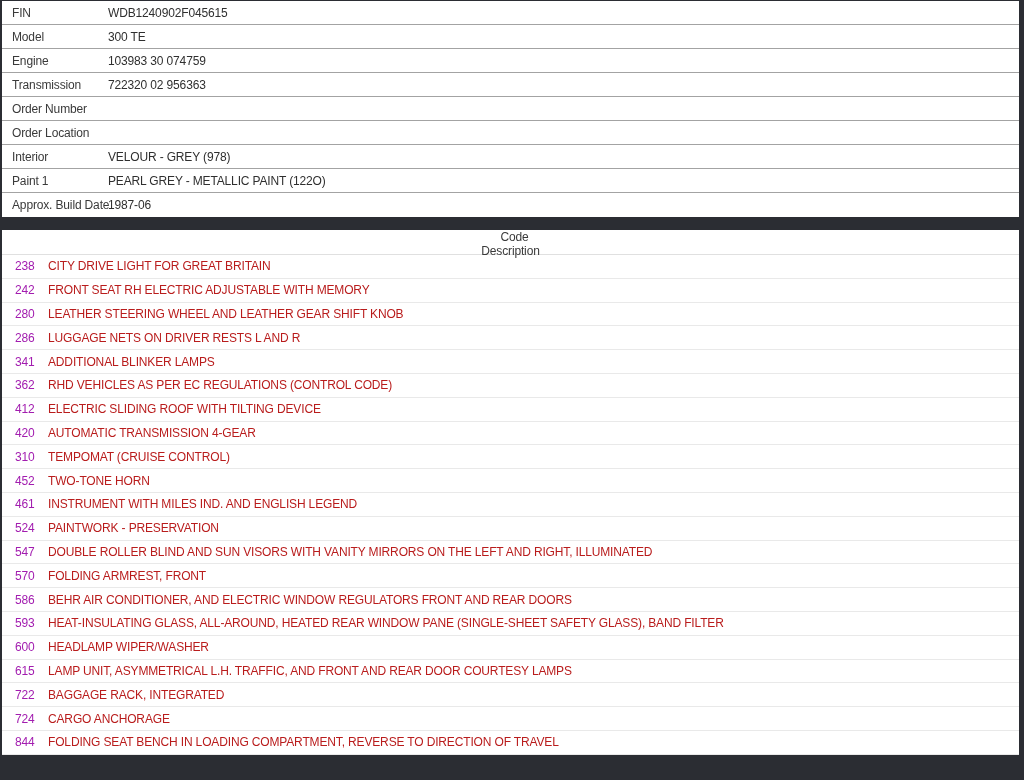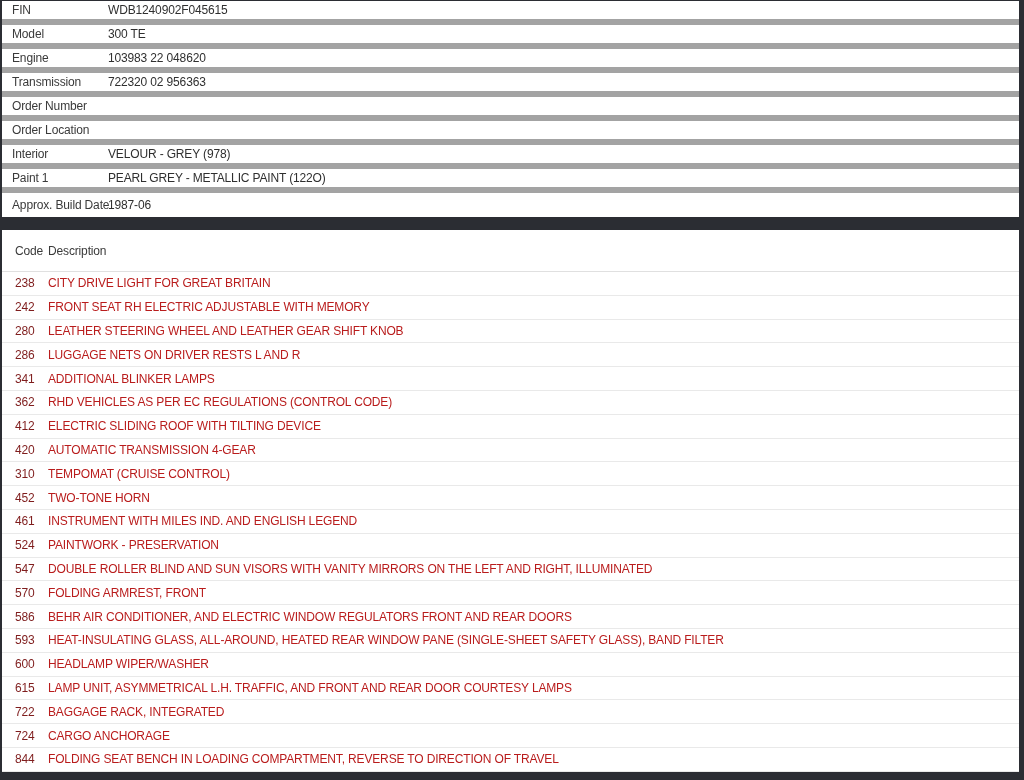"FIN" .irow { border-bottom: 6px solid #a3a3a3 -> 1px solid #a3a3a3 }
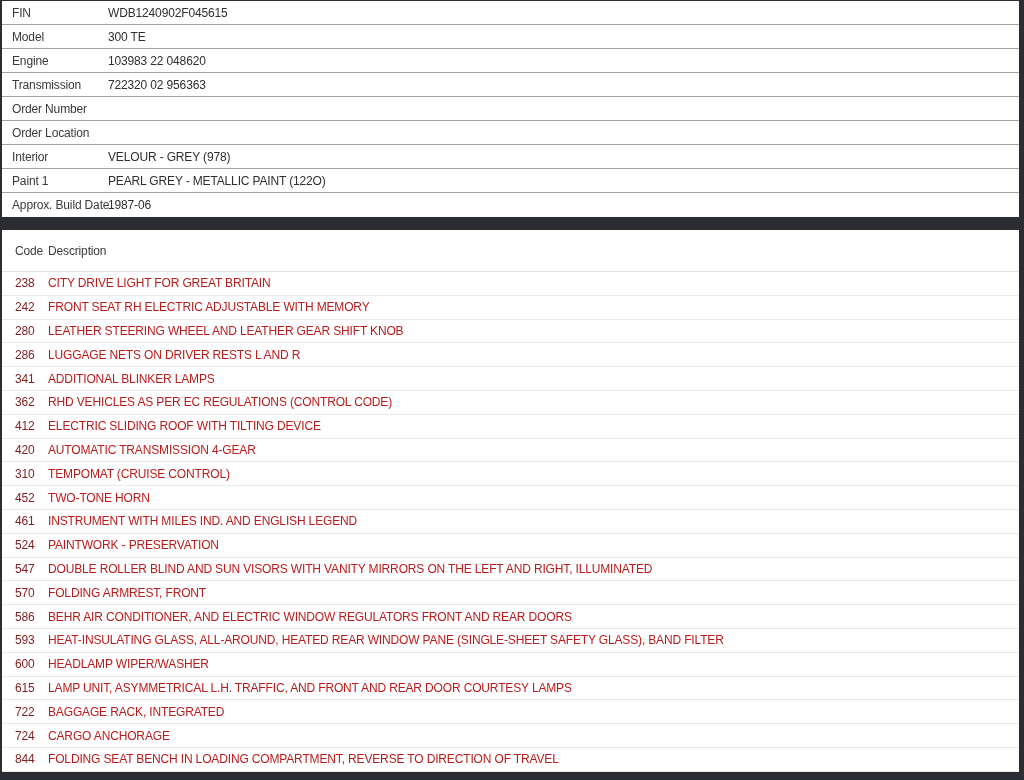"103983 22 048620" div.ivalue { text: 22 048620 -> 30 074759 }
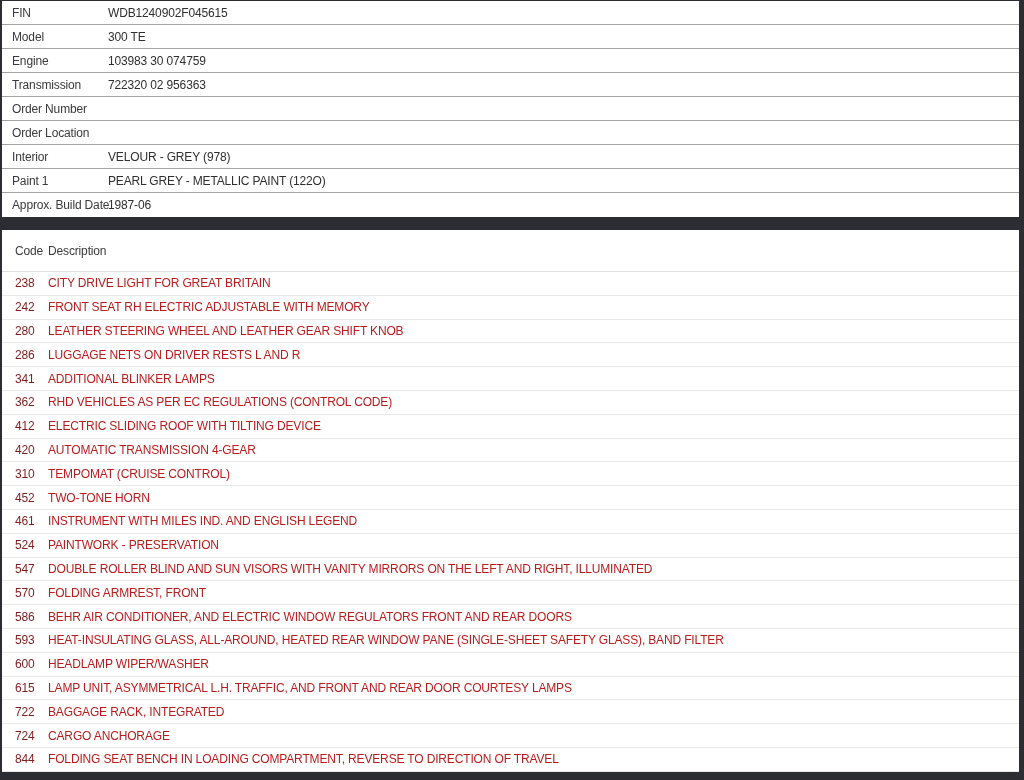"Code" .crow.header { flex-direction: none -> column; height: 42px -> 25px }
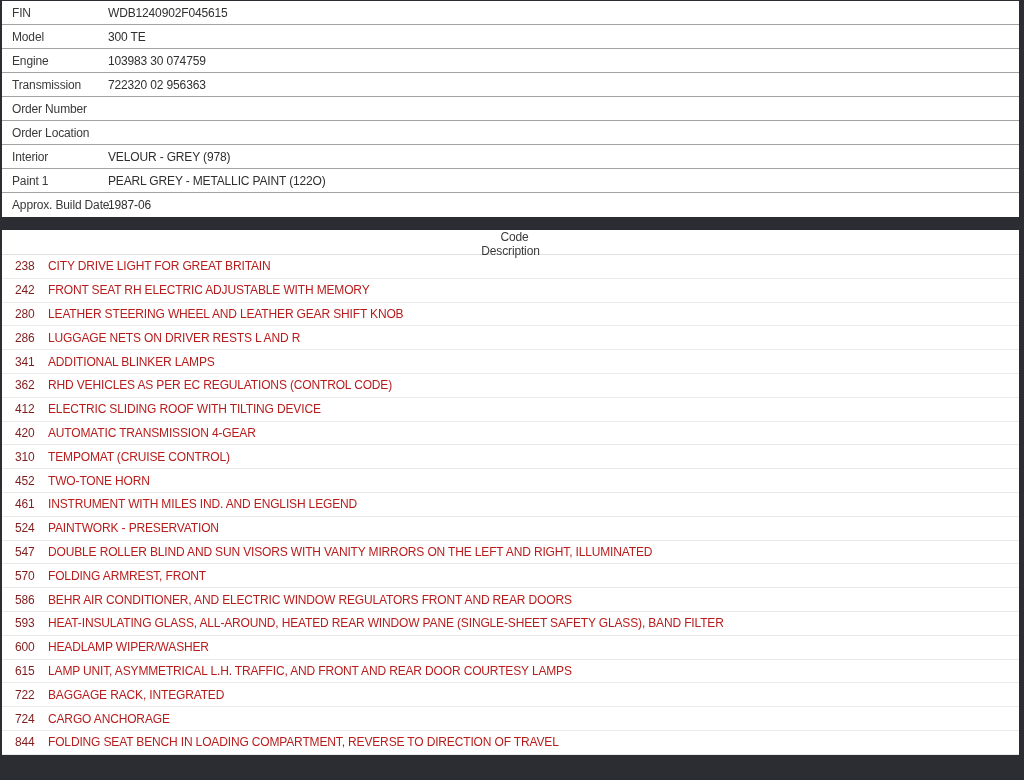"238" .ccode { color: #7f1d1d -> #a21caf }
